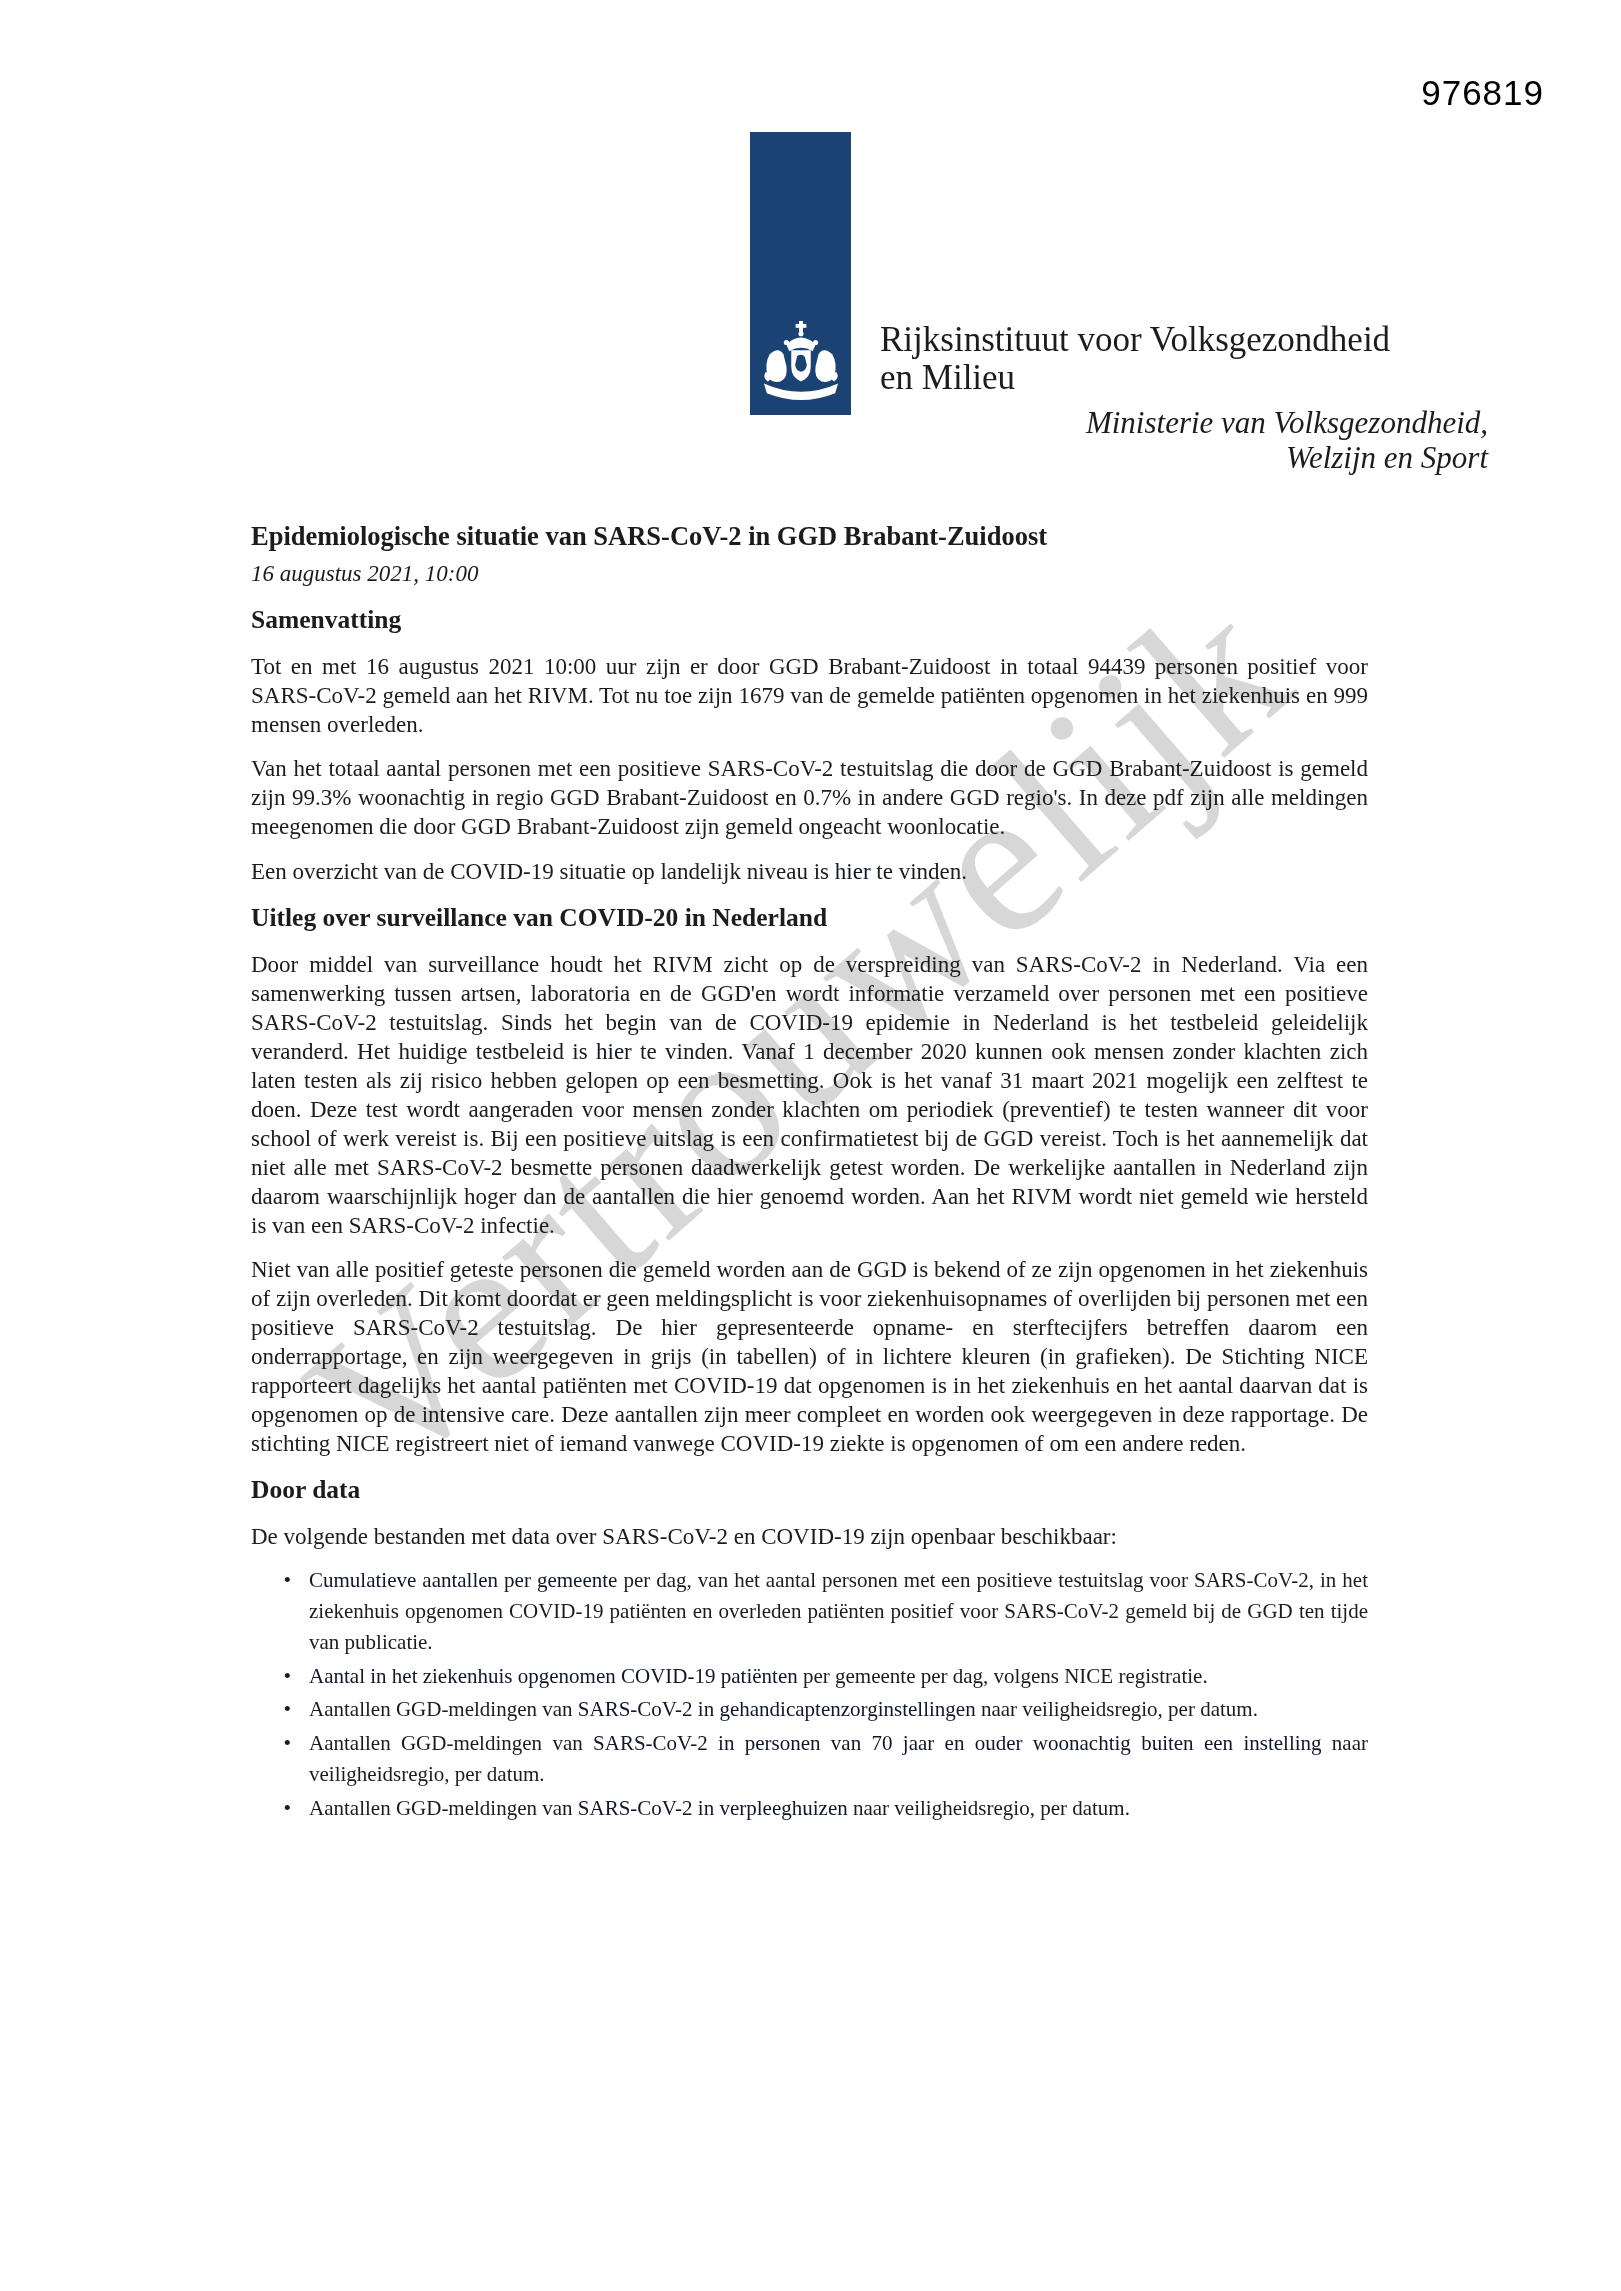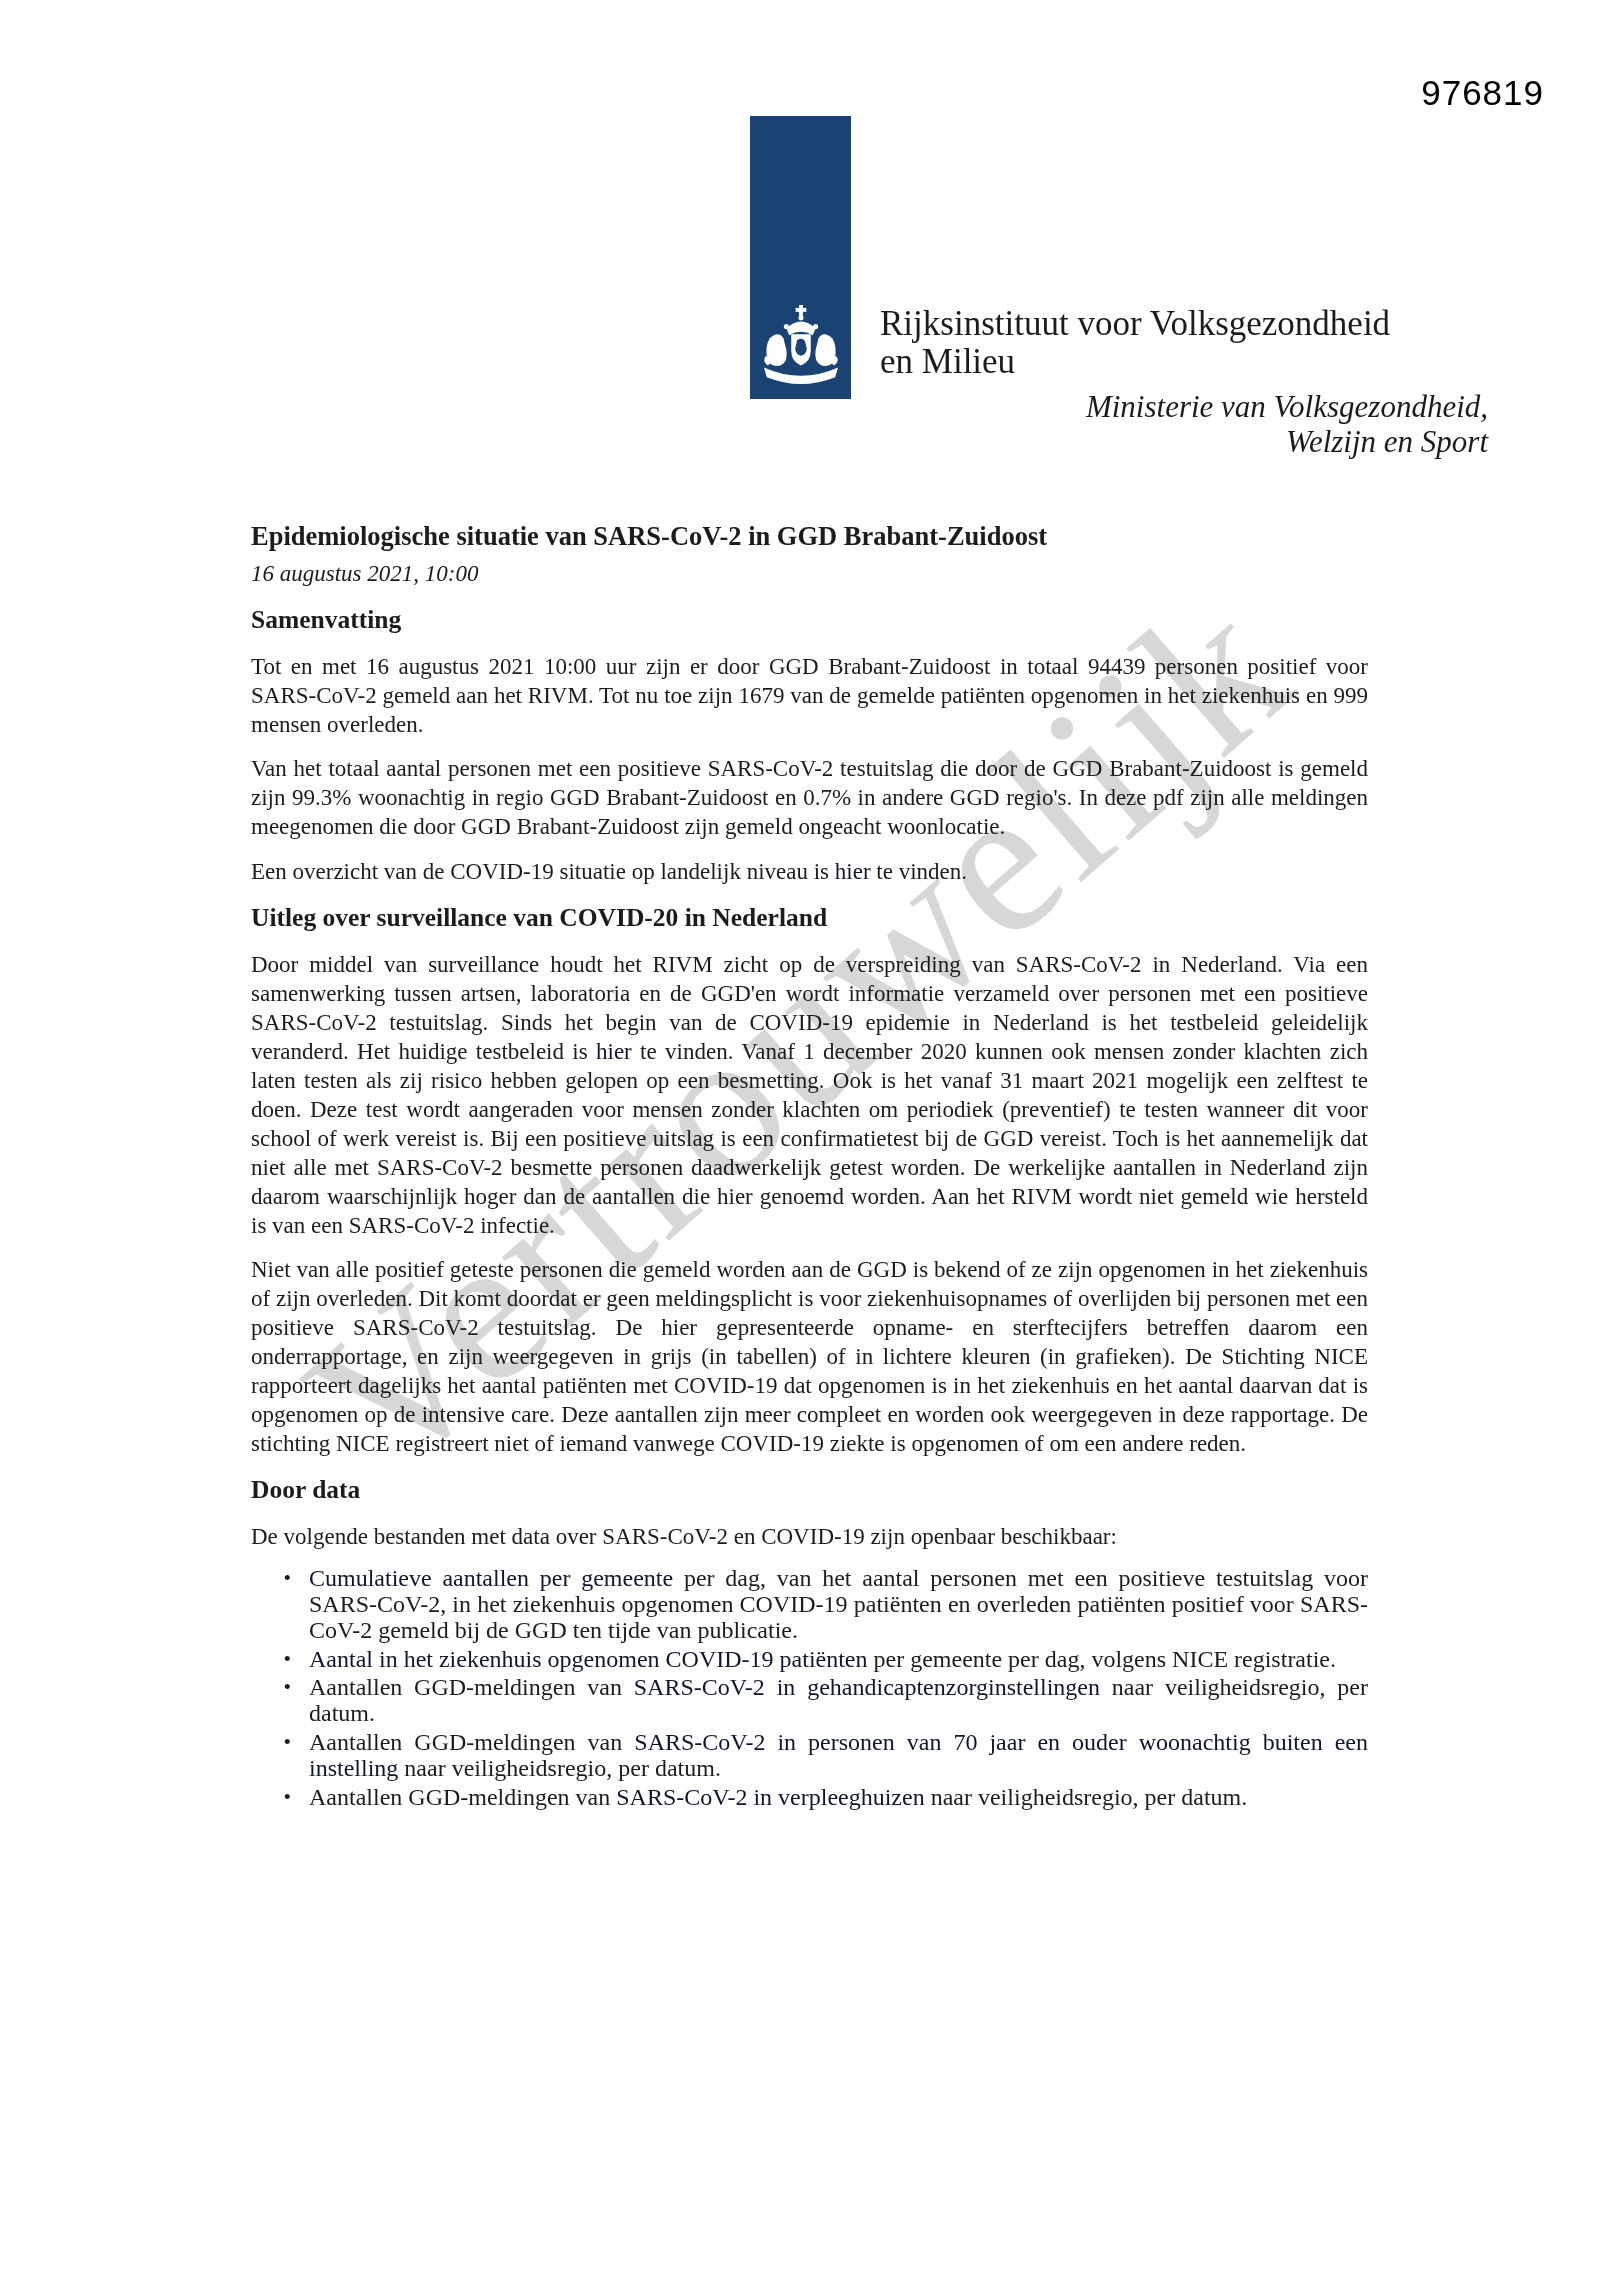"Rijksinstituut voor Volksgezondheid" .logo { top: 116px -> 132px }
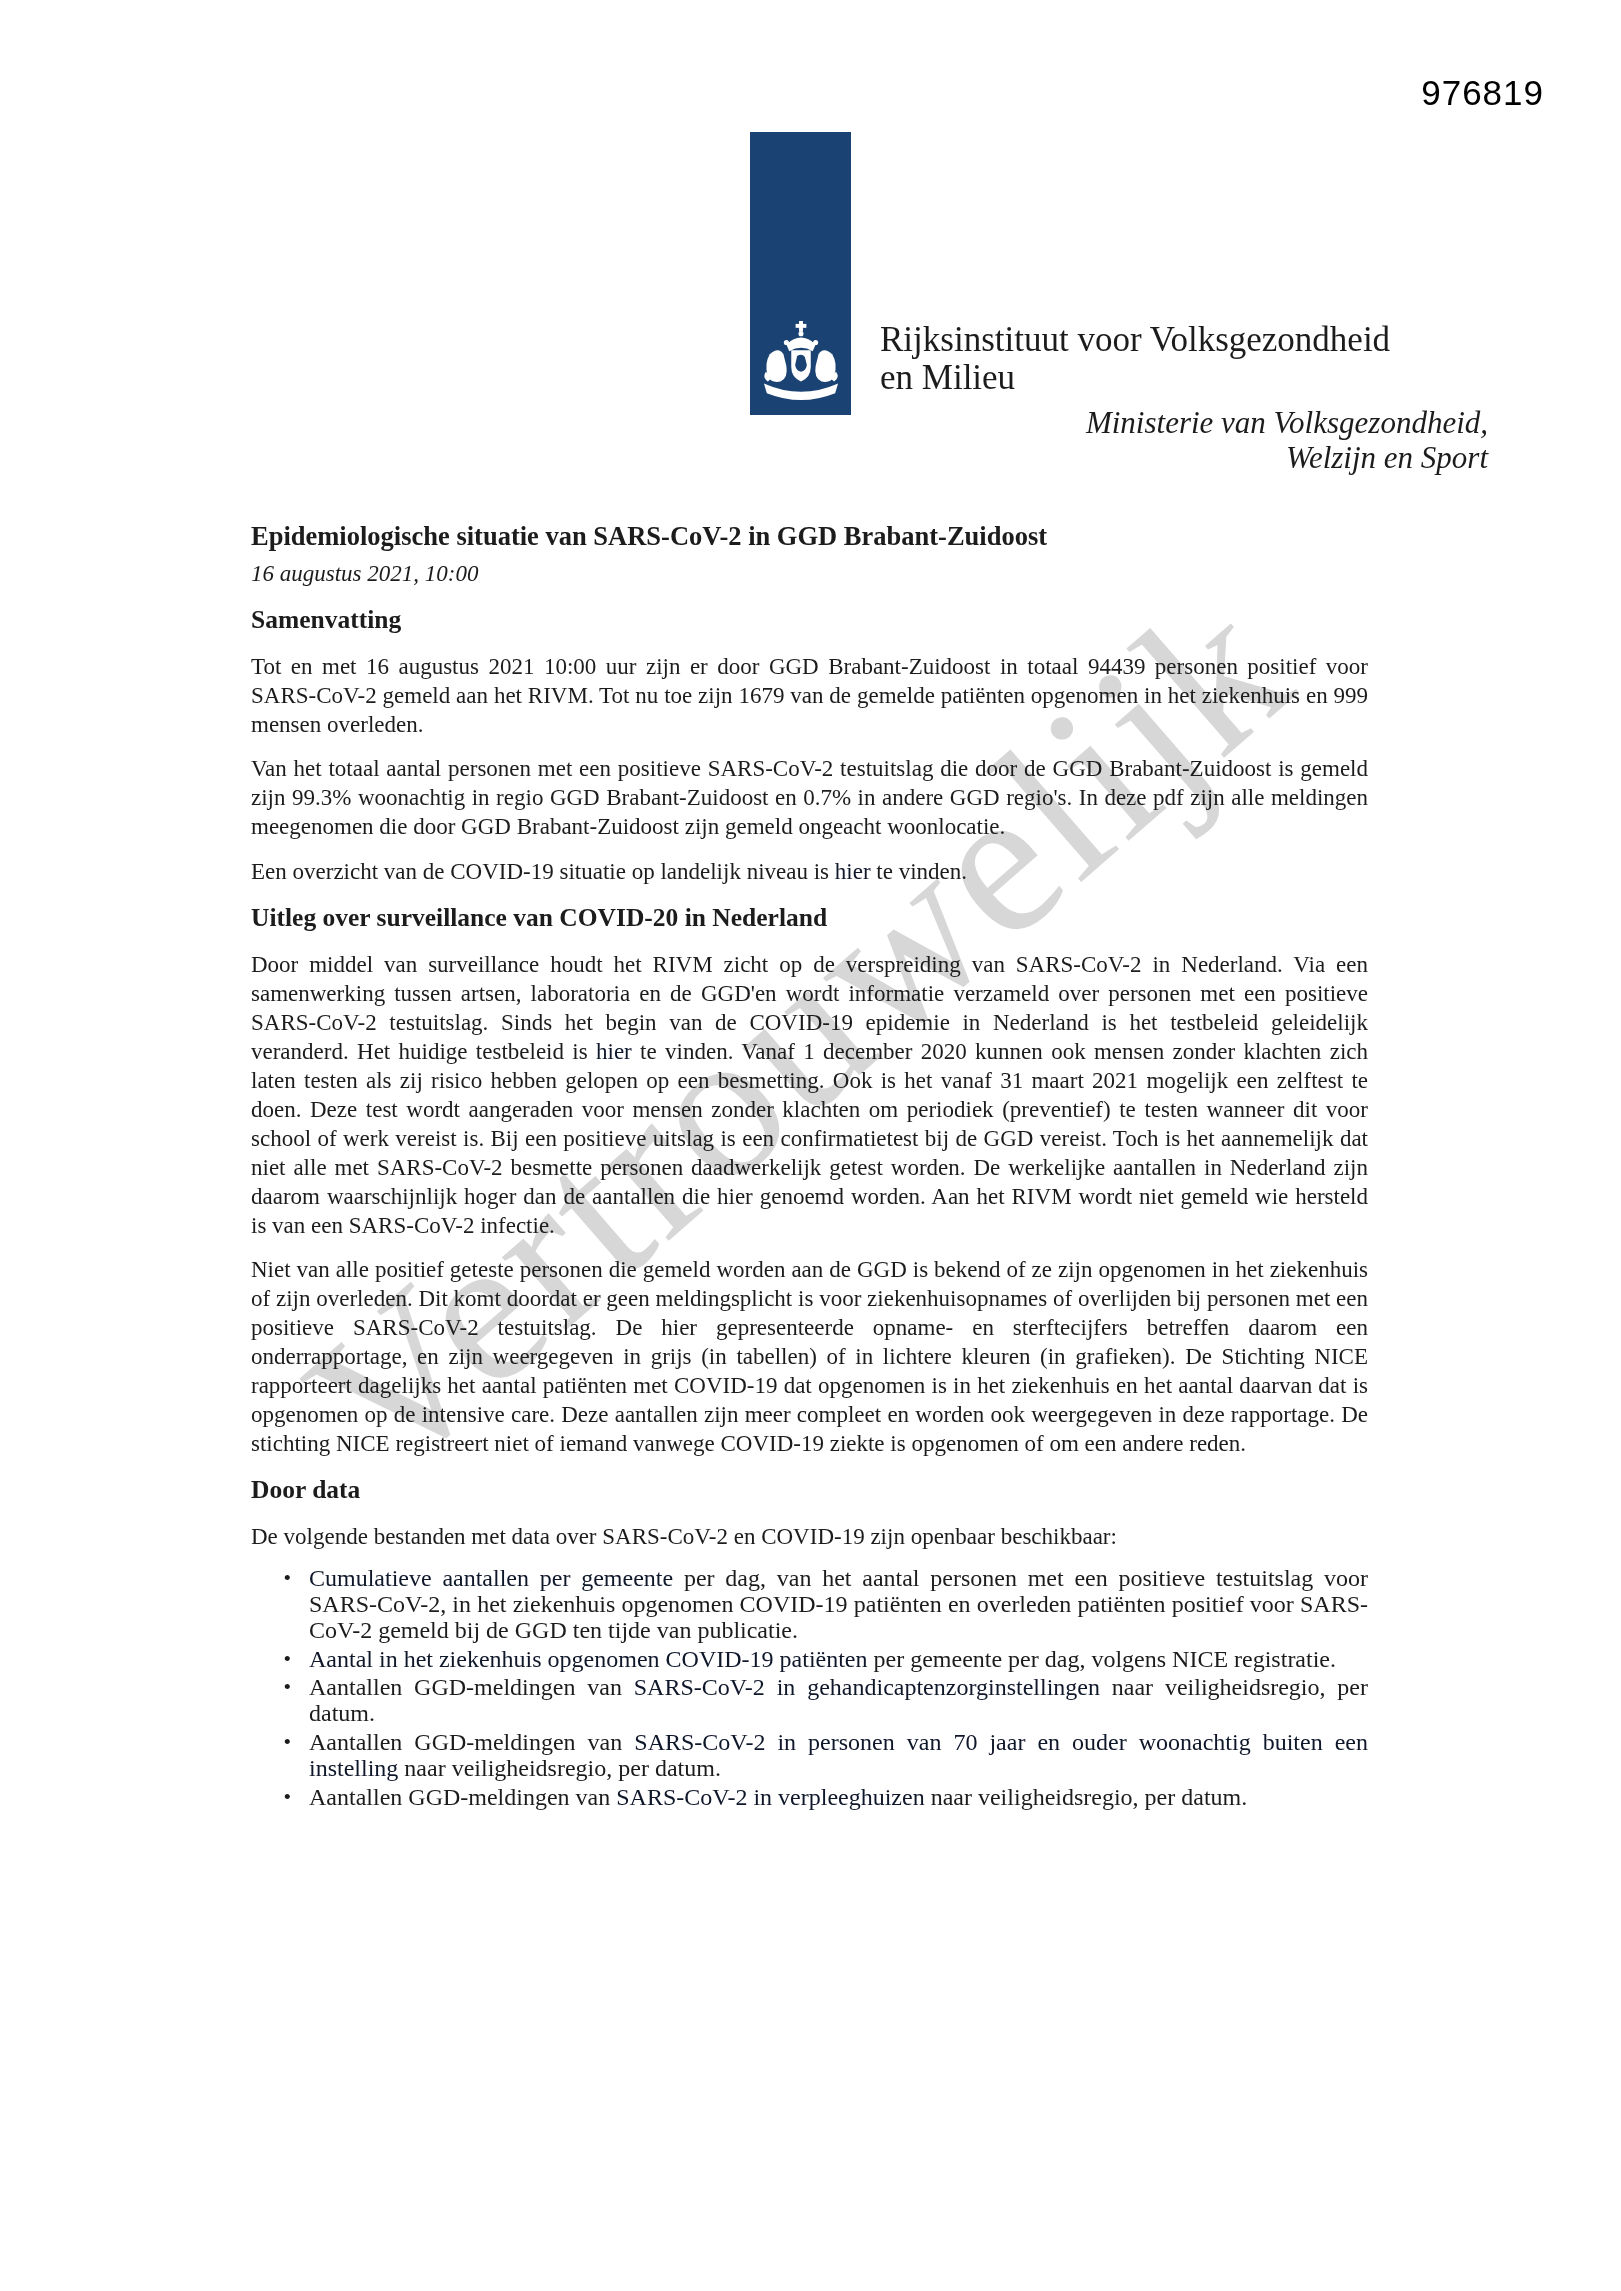"Cumulatieve aantallen per gemeente per" li { font-size: 24px -> 21px; line-height: 26px -> 31px }
